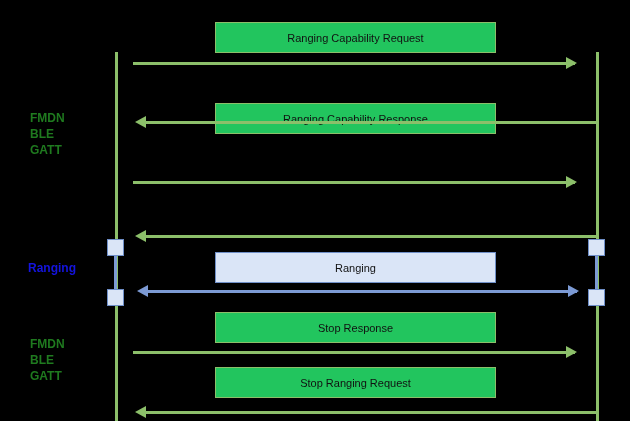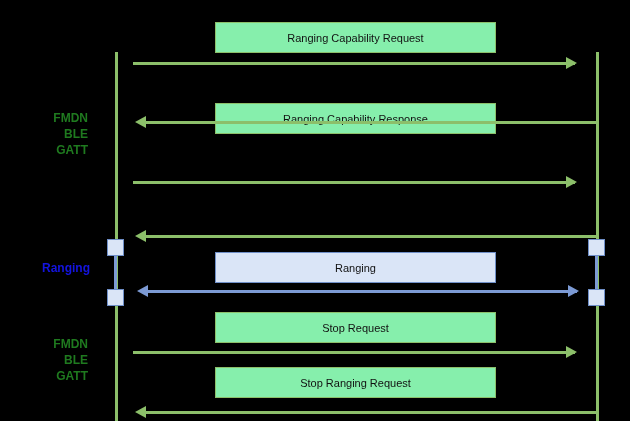"Ranging Capability Request" .msg-box.green { background: #86efac -> #22c55e }
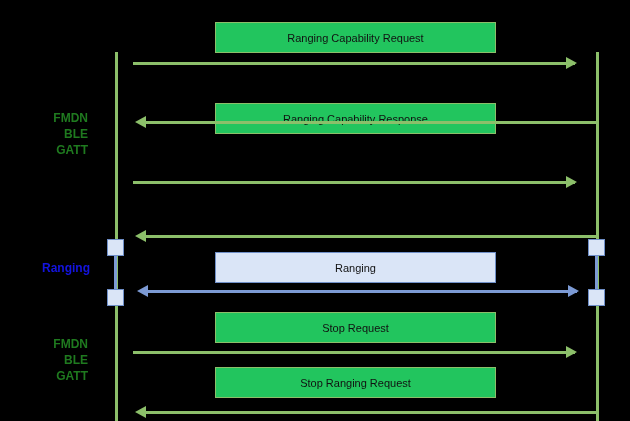"FMDN" .phase-label { text-align: right -> left }
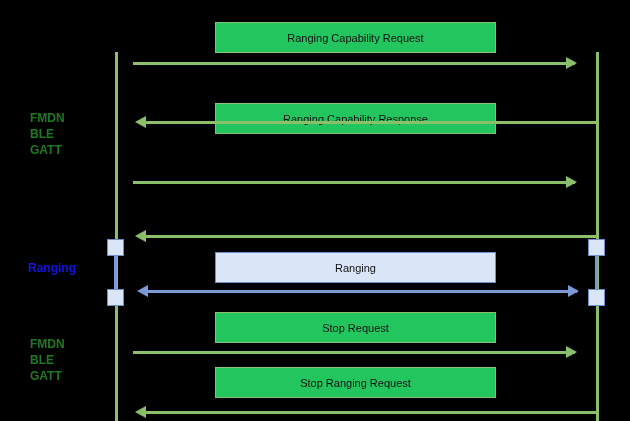"Stop Request" span.msg-label { text: Request -> Response }
